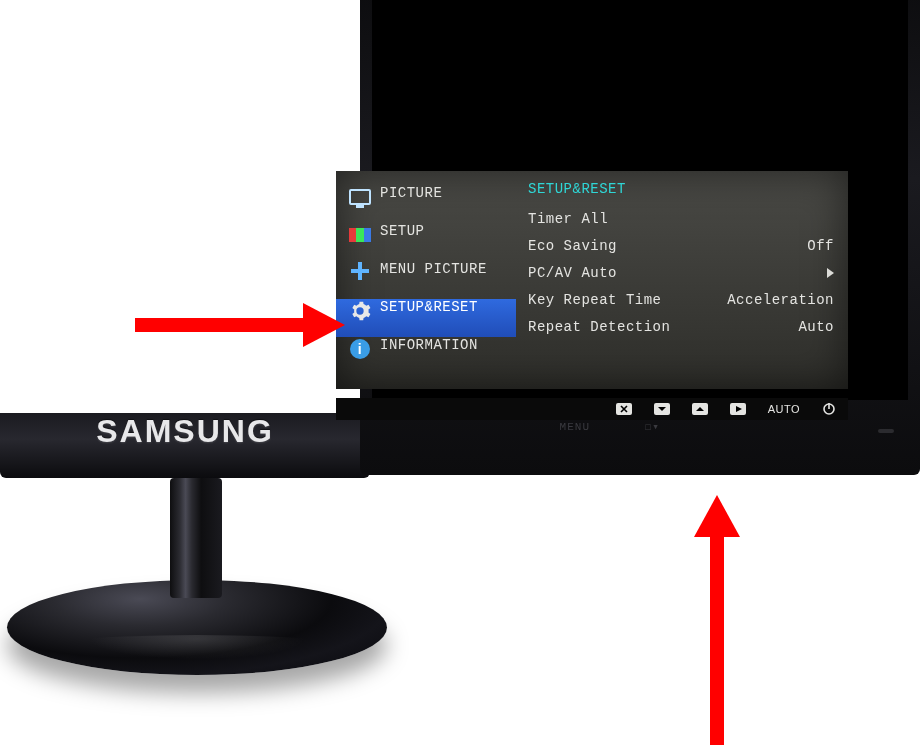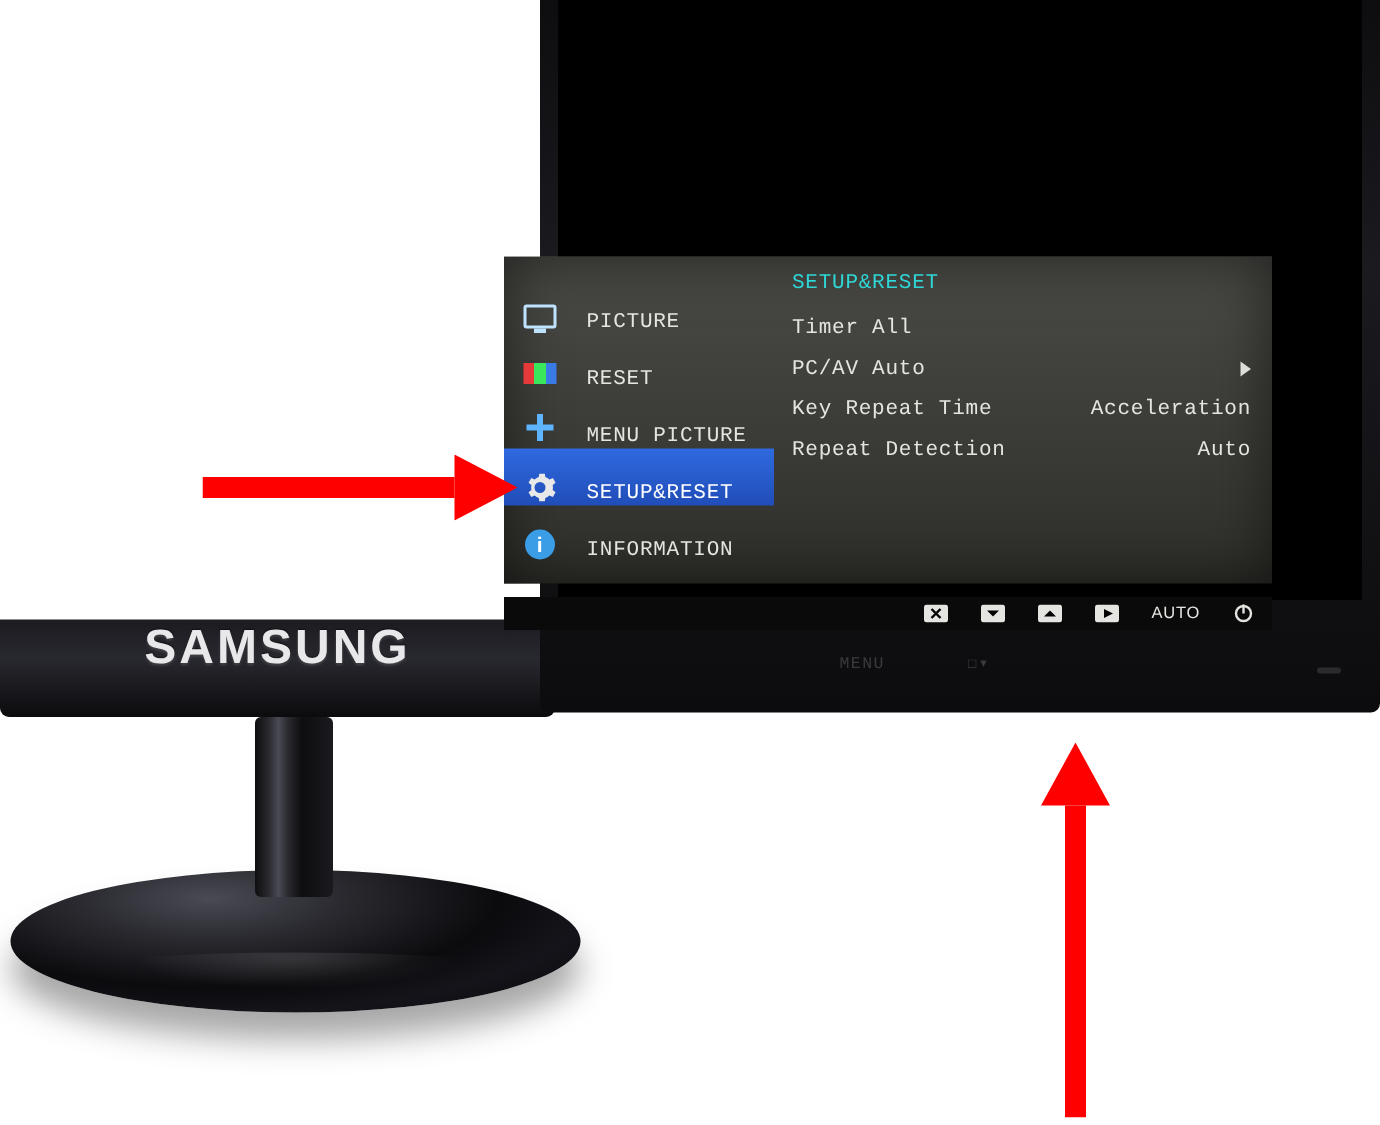"PICTURE" .cat { align-items: flex-end -> flex-start; gap: 19px -> 8px }
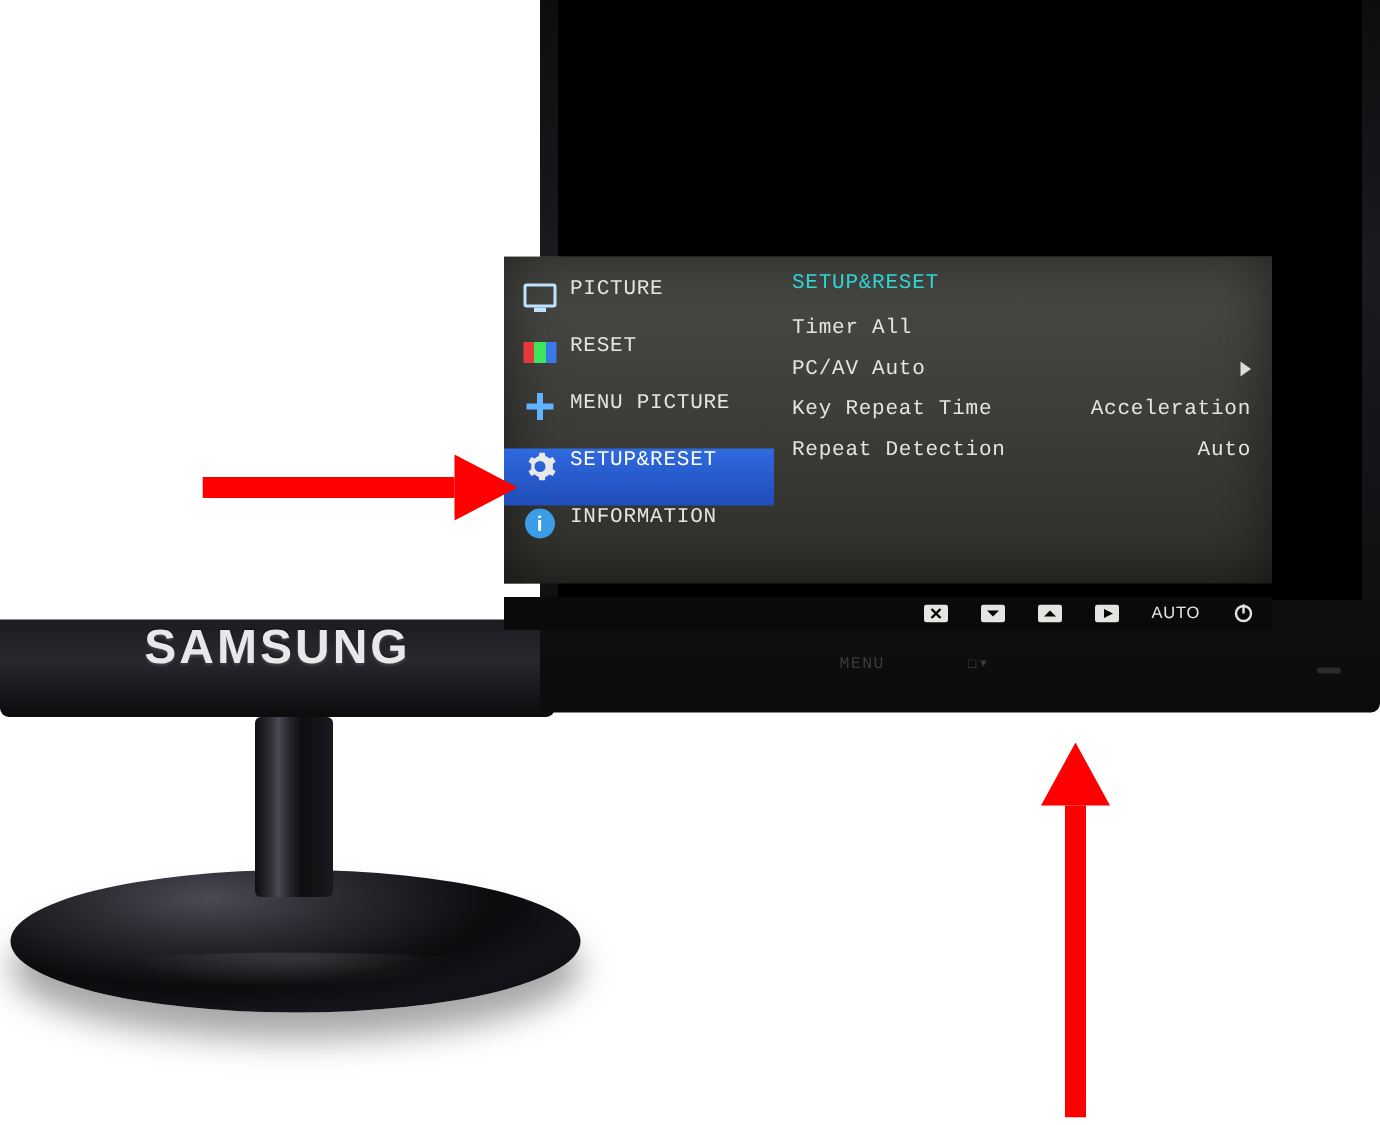"RESET" div.cat-label { text: RESET -> SETUP }
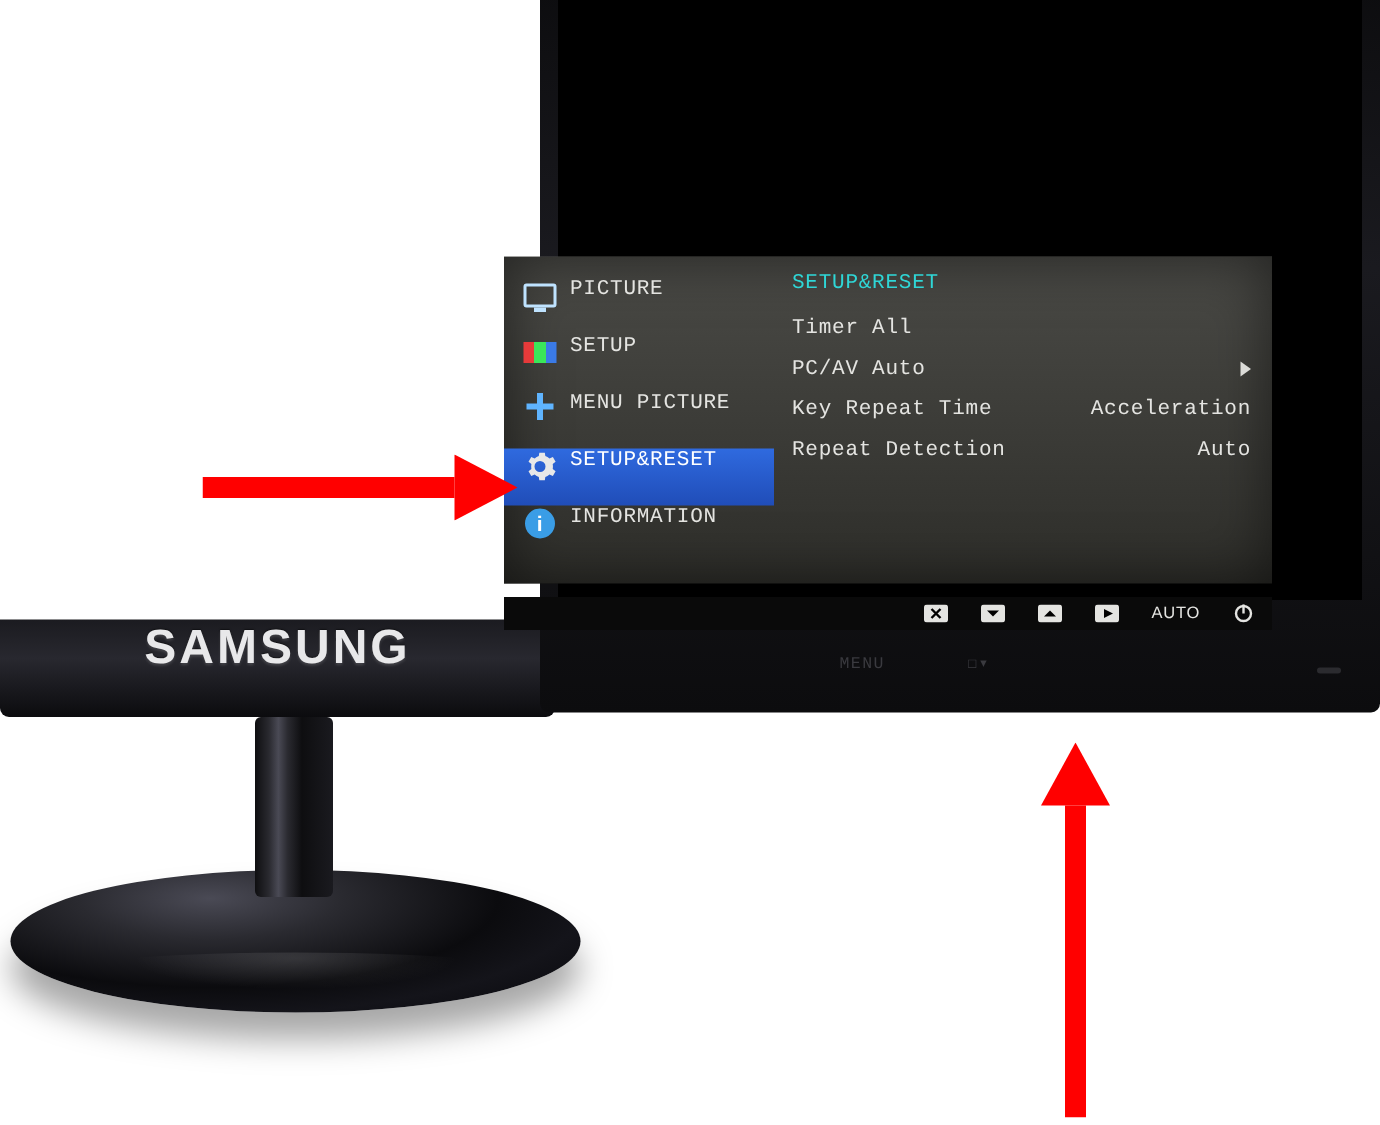"Eco Saving" div.item { html: none -> <div> <span>Eco Saving</span> <span>Off</span> </div> }
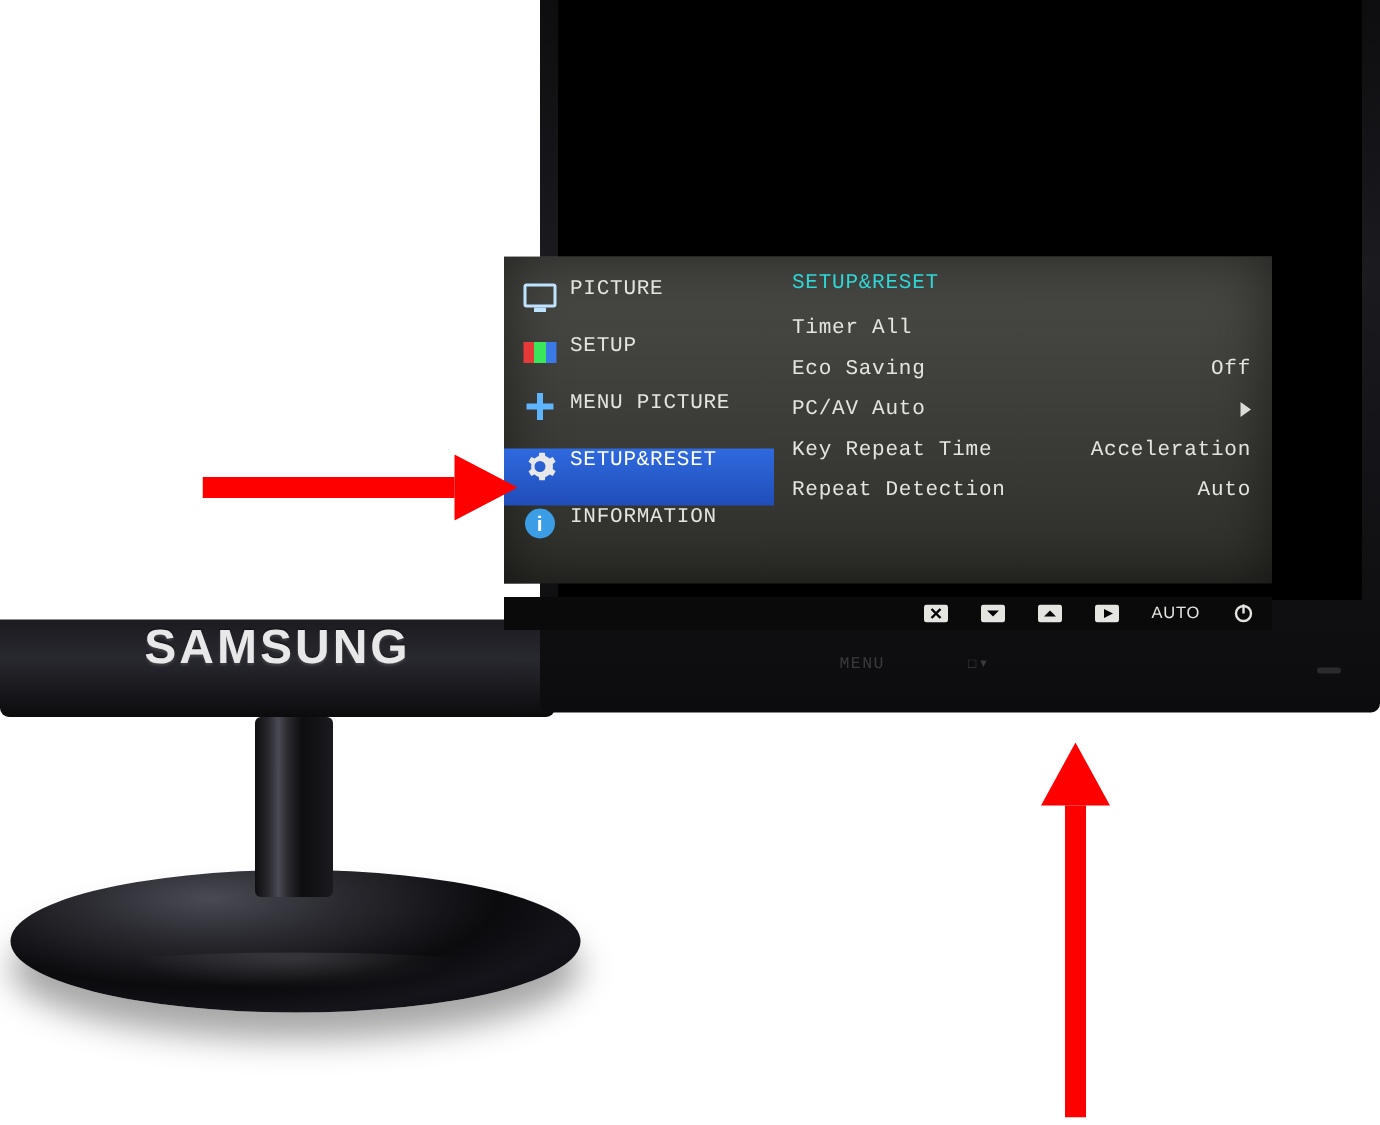"MENU" .monitor-below-label { bottom: 0 -> 16px }
